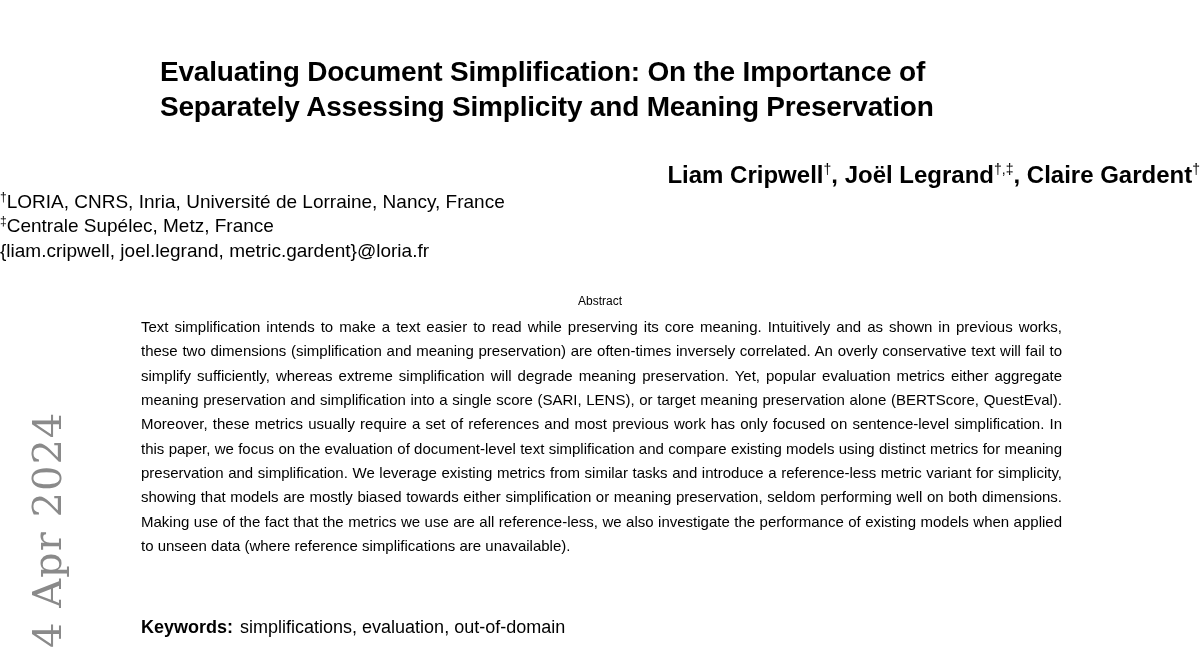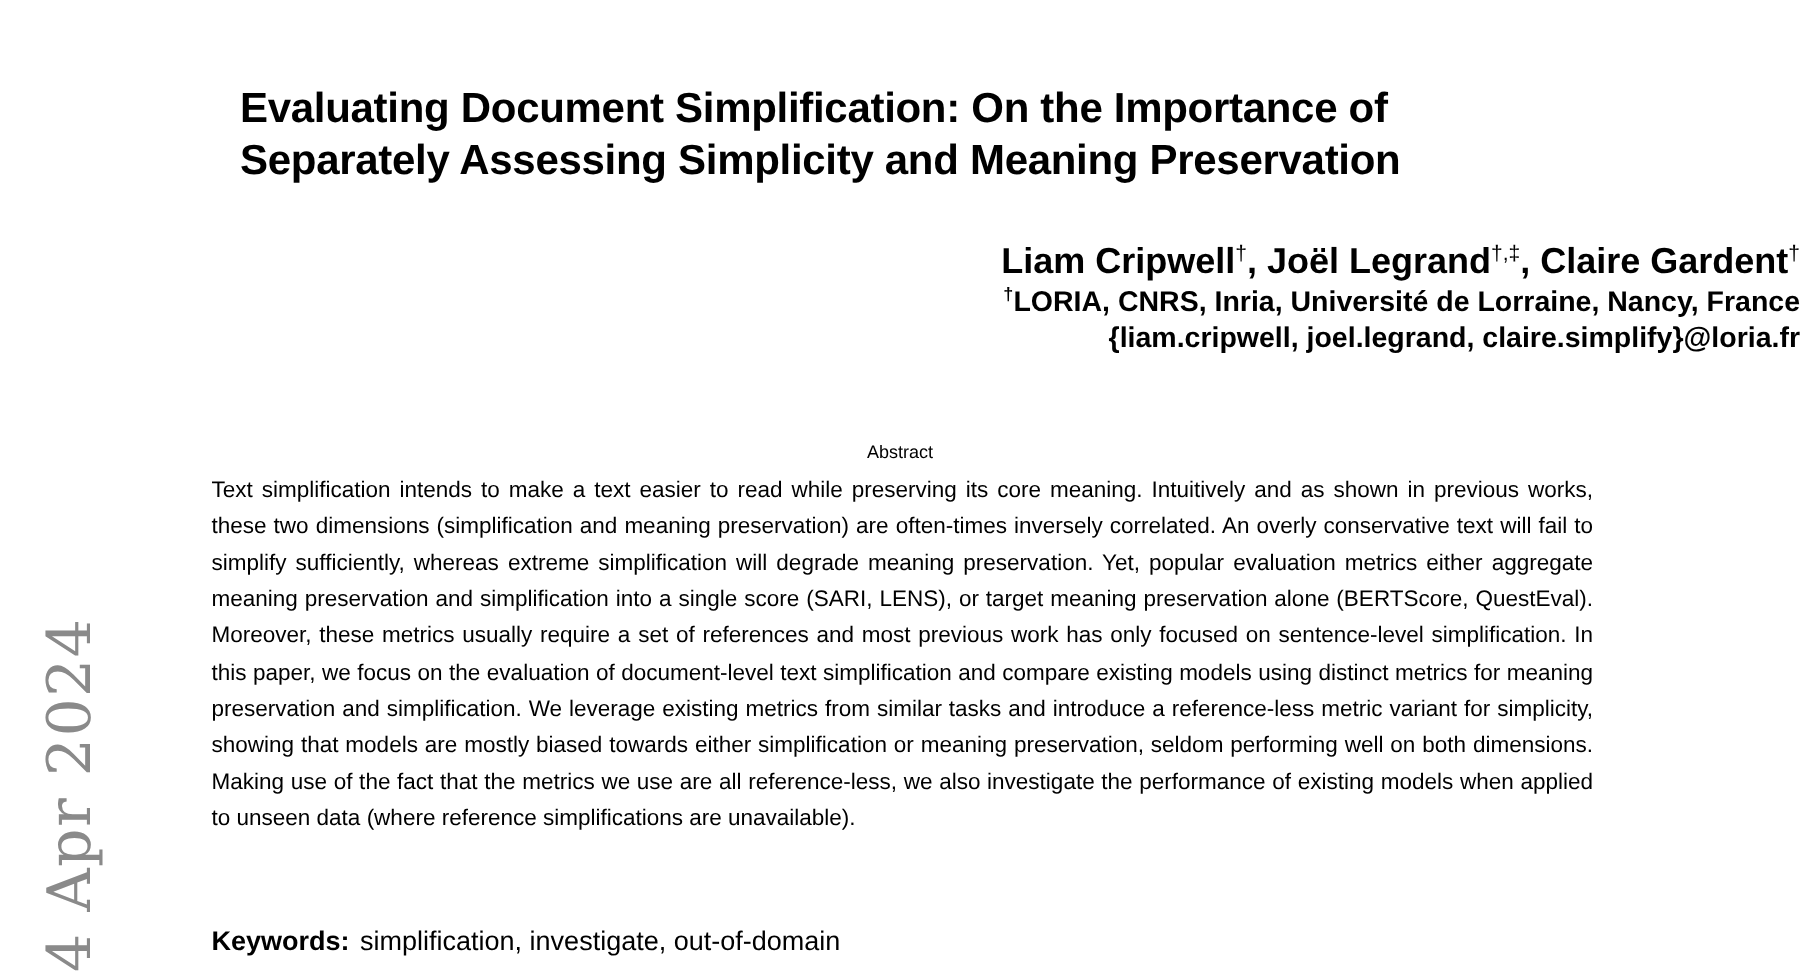"†LORIA, CNRS, Inria, Université de" .affiliation-block { font-weight: bold -> none; text-align: right -> left }
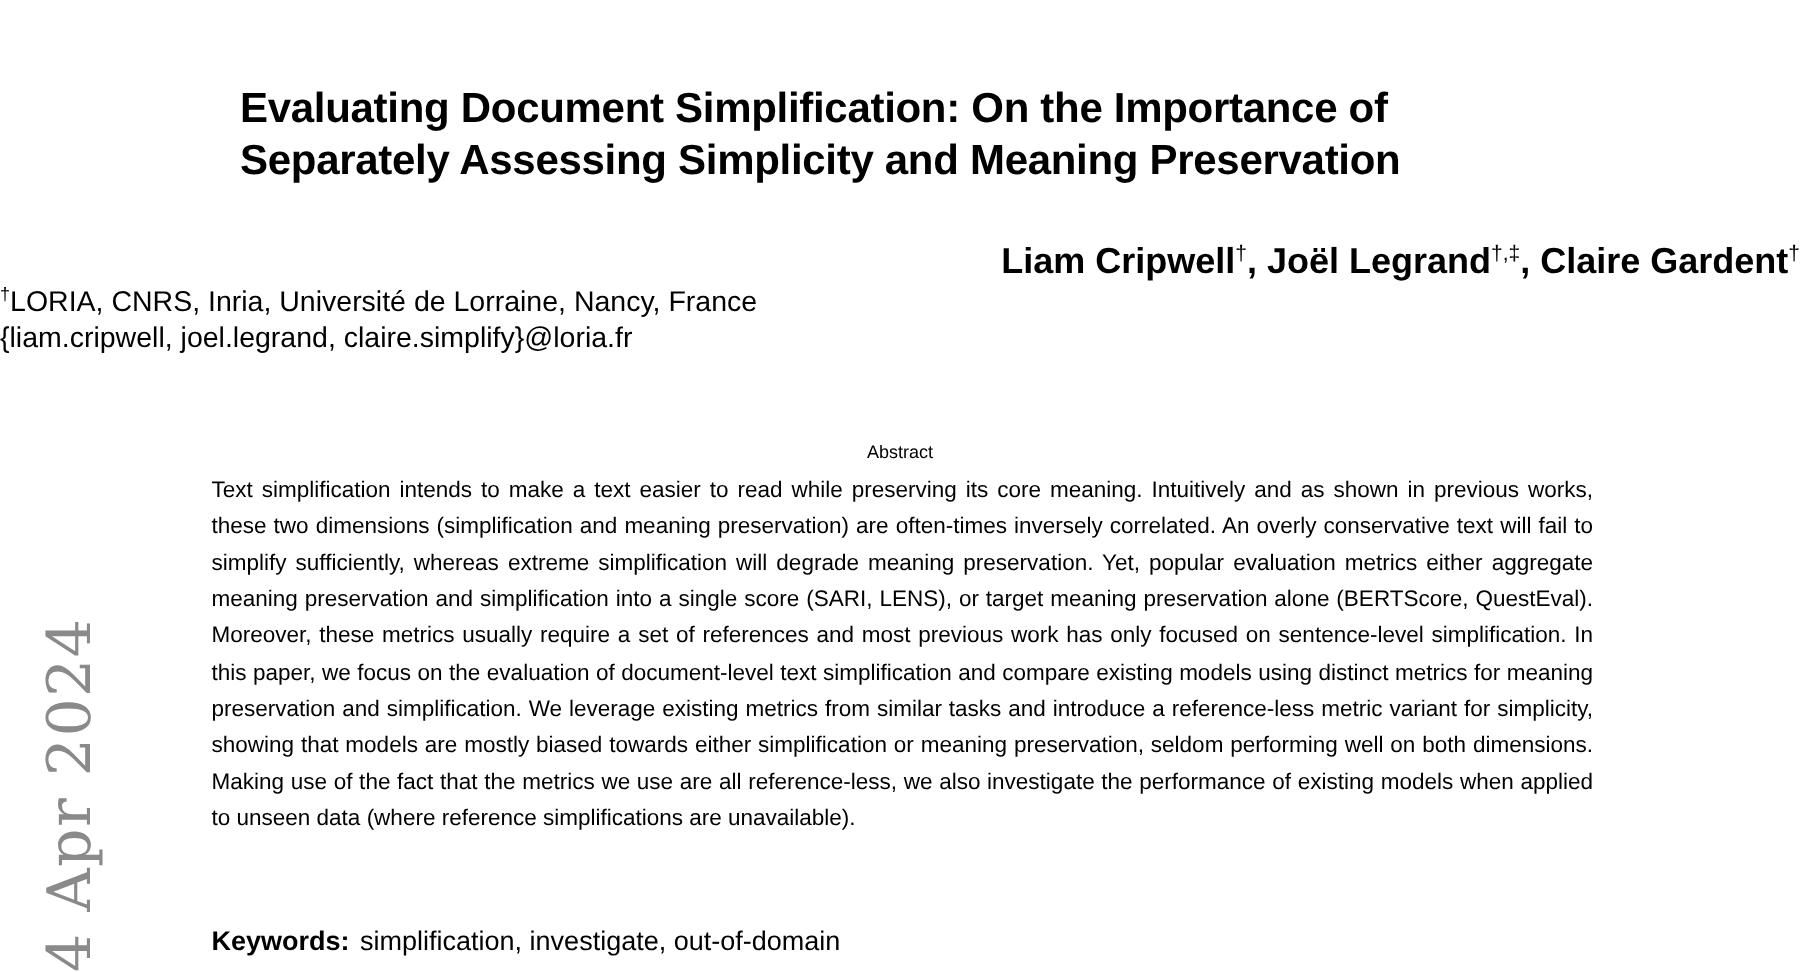"‡Centrale Supélec, Metz, France" div { html: none -> <div><sup>‡</sup><span>Centrale Supélec, Metz, France</span></div> }
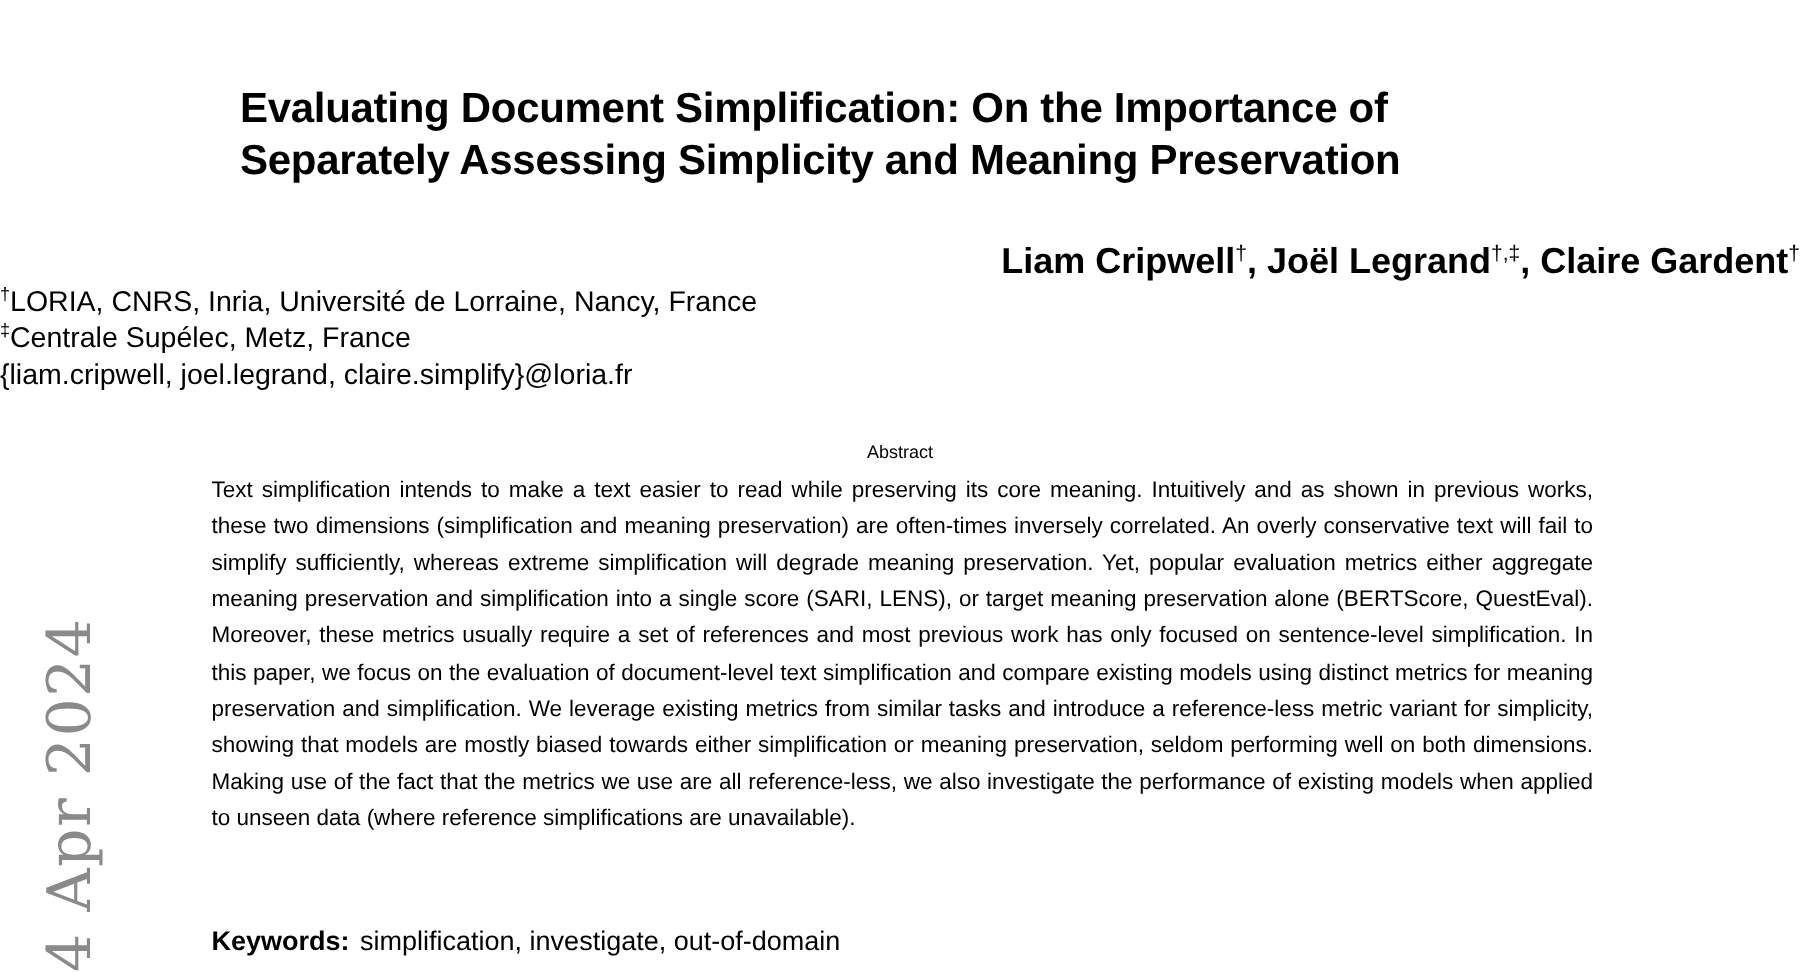"{liam.cripwell, joel.legrand," div { text: claire.simplify -> metric.gardent }
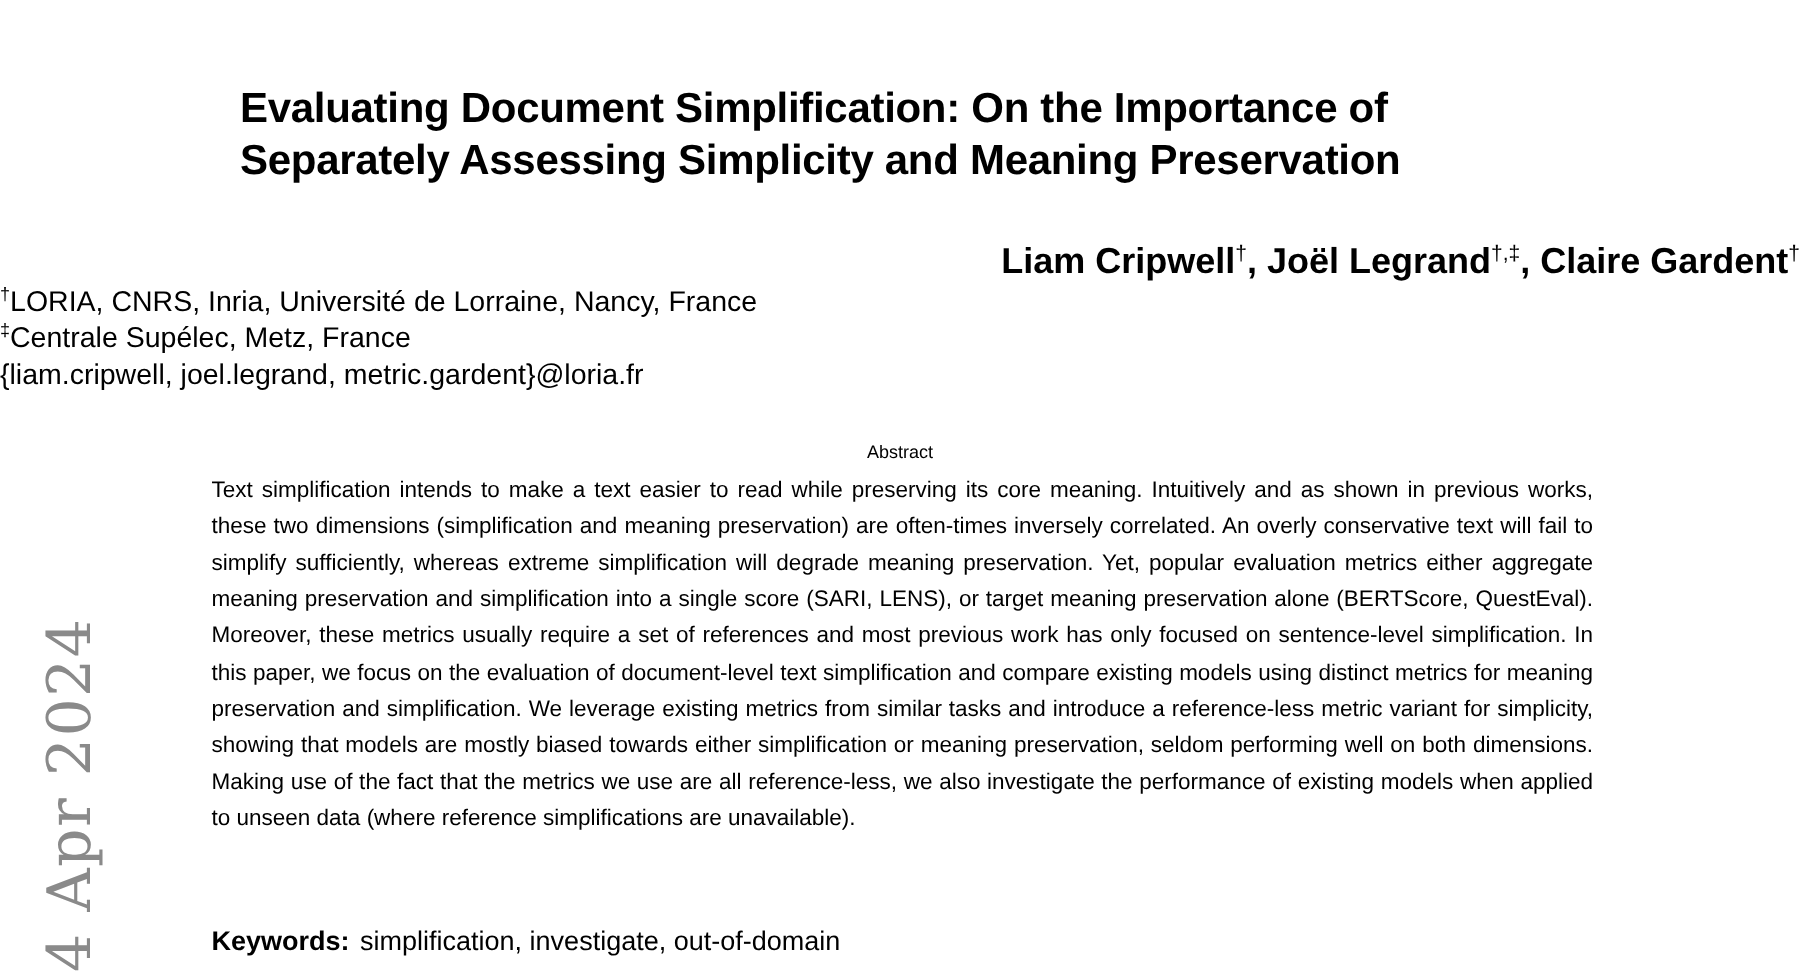"simplification, investigate," span.keywords-value { text: simplification, investigate -> simplifications, evaluation }
